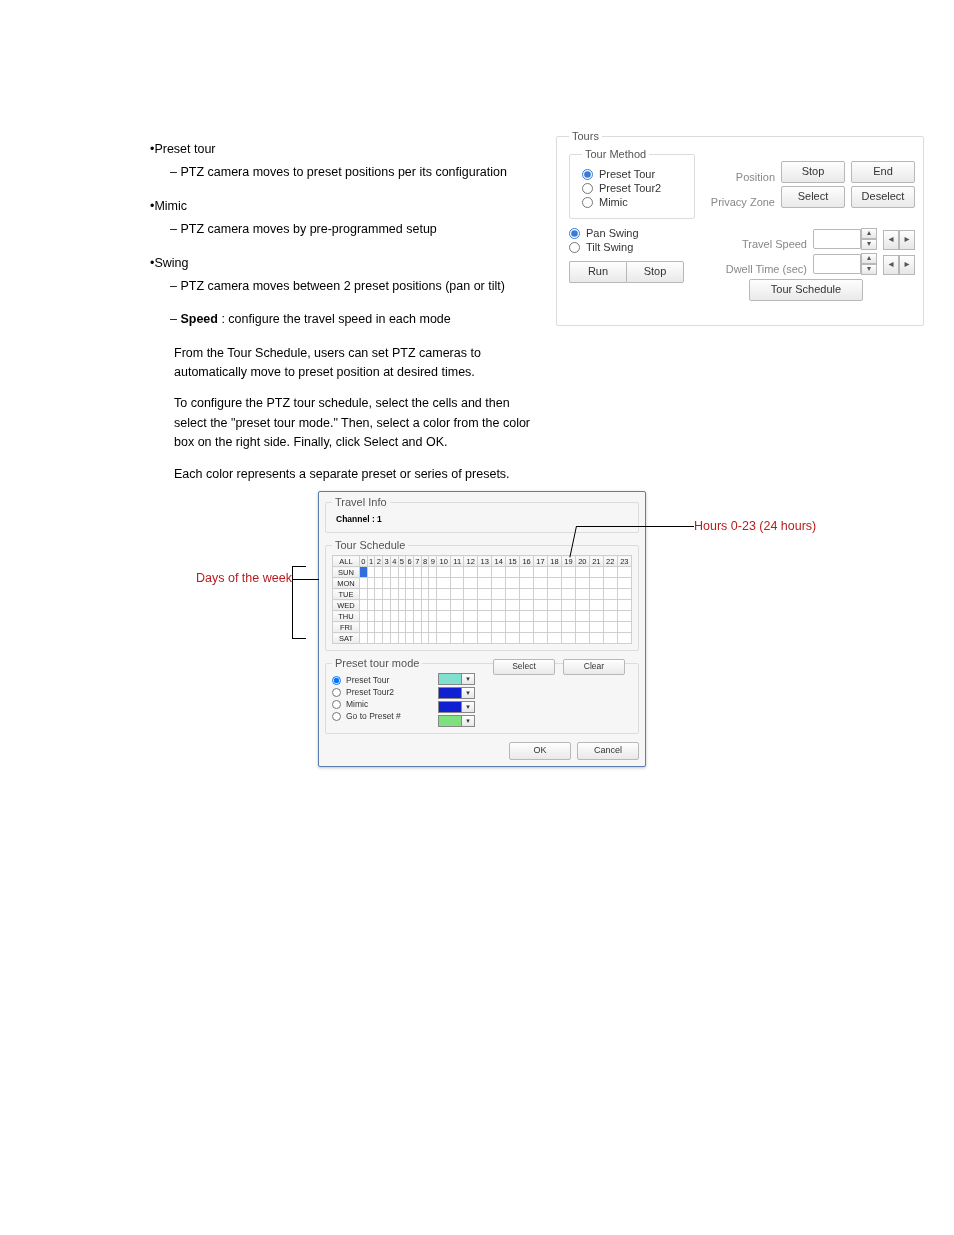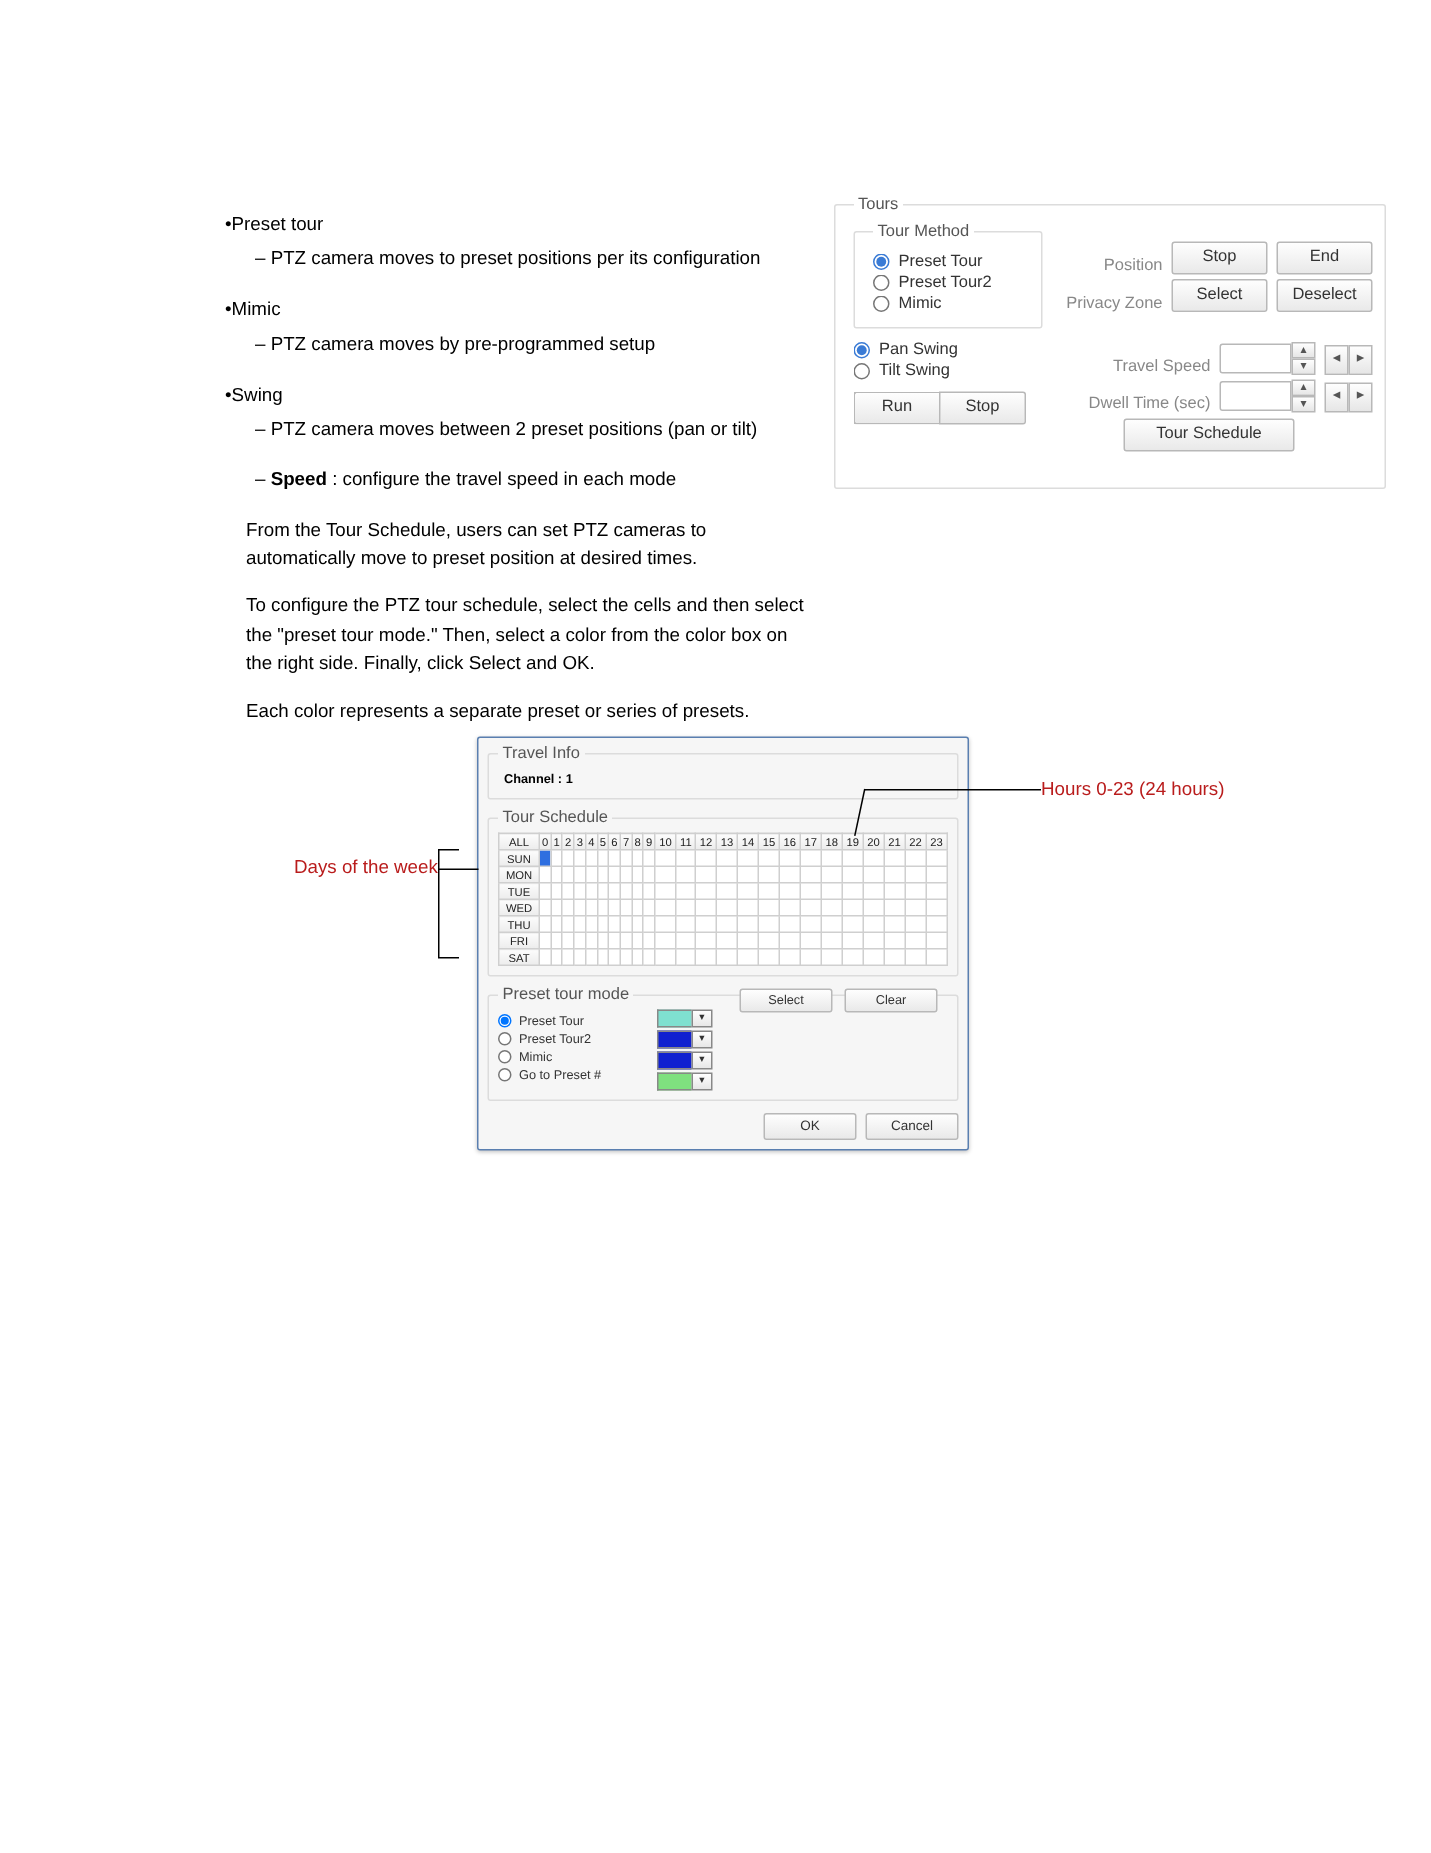"From the Tour Schedule, users" .doc-text p.indent { margin-left: 14px -> 24px }
